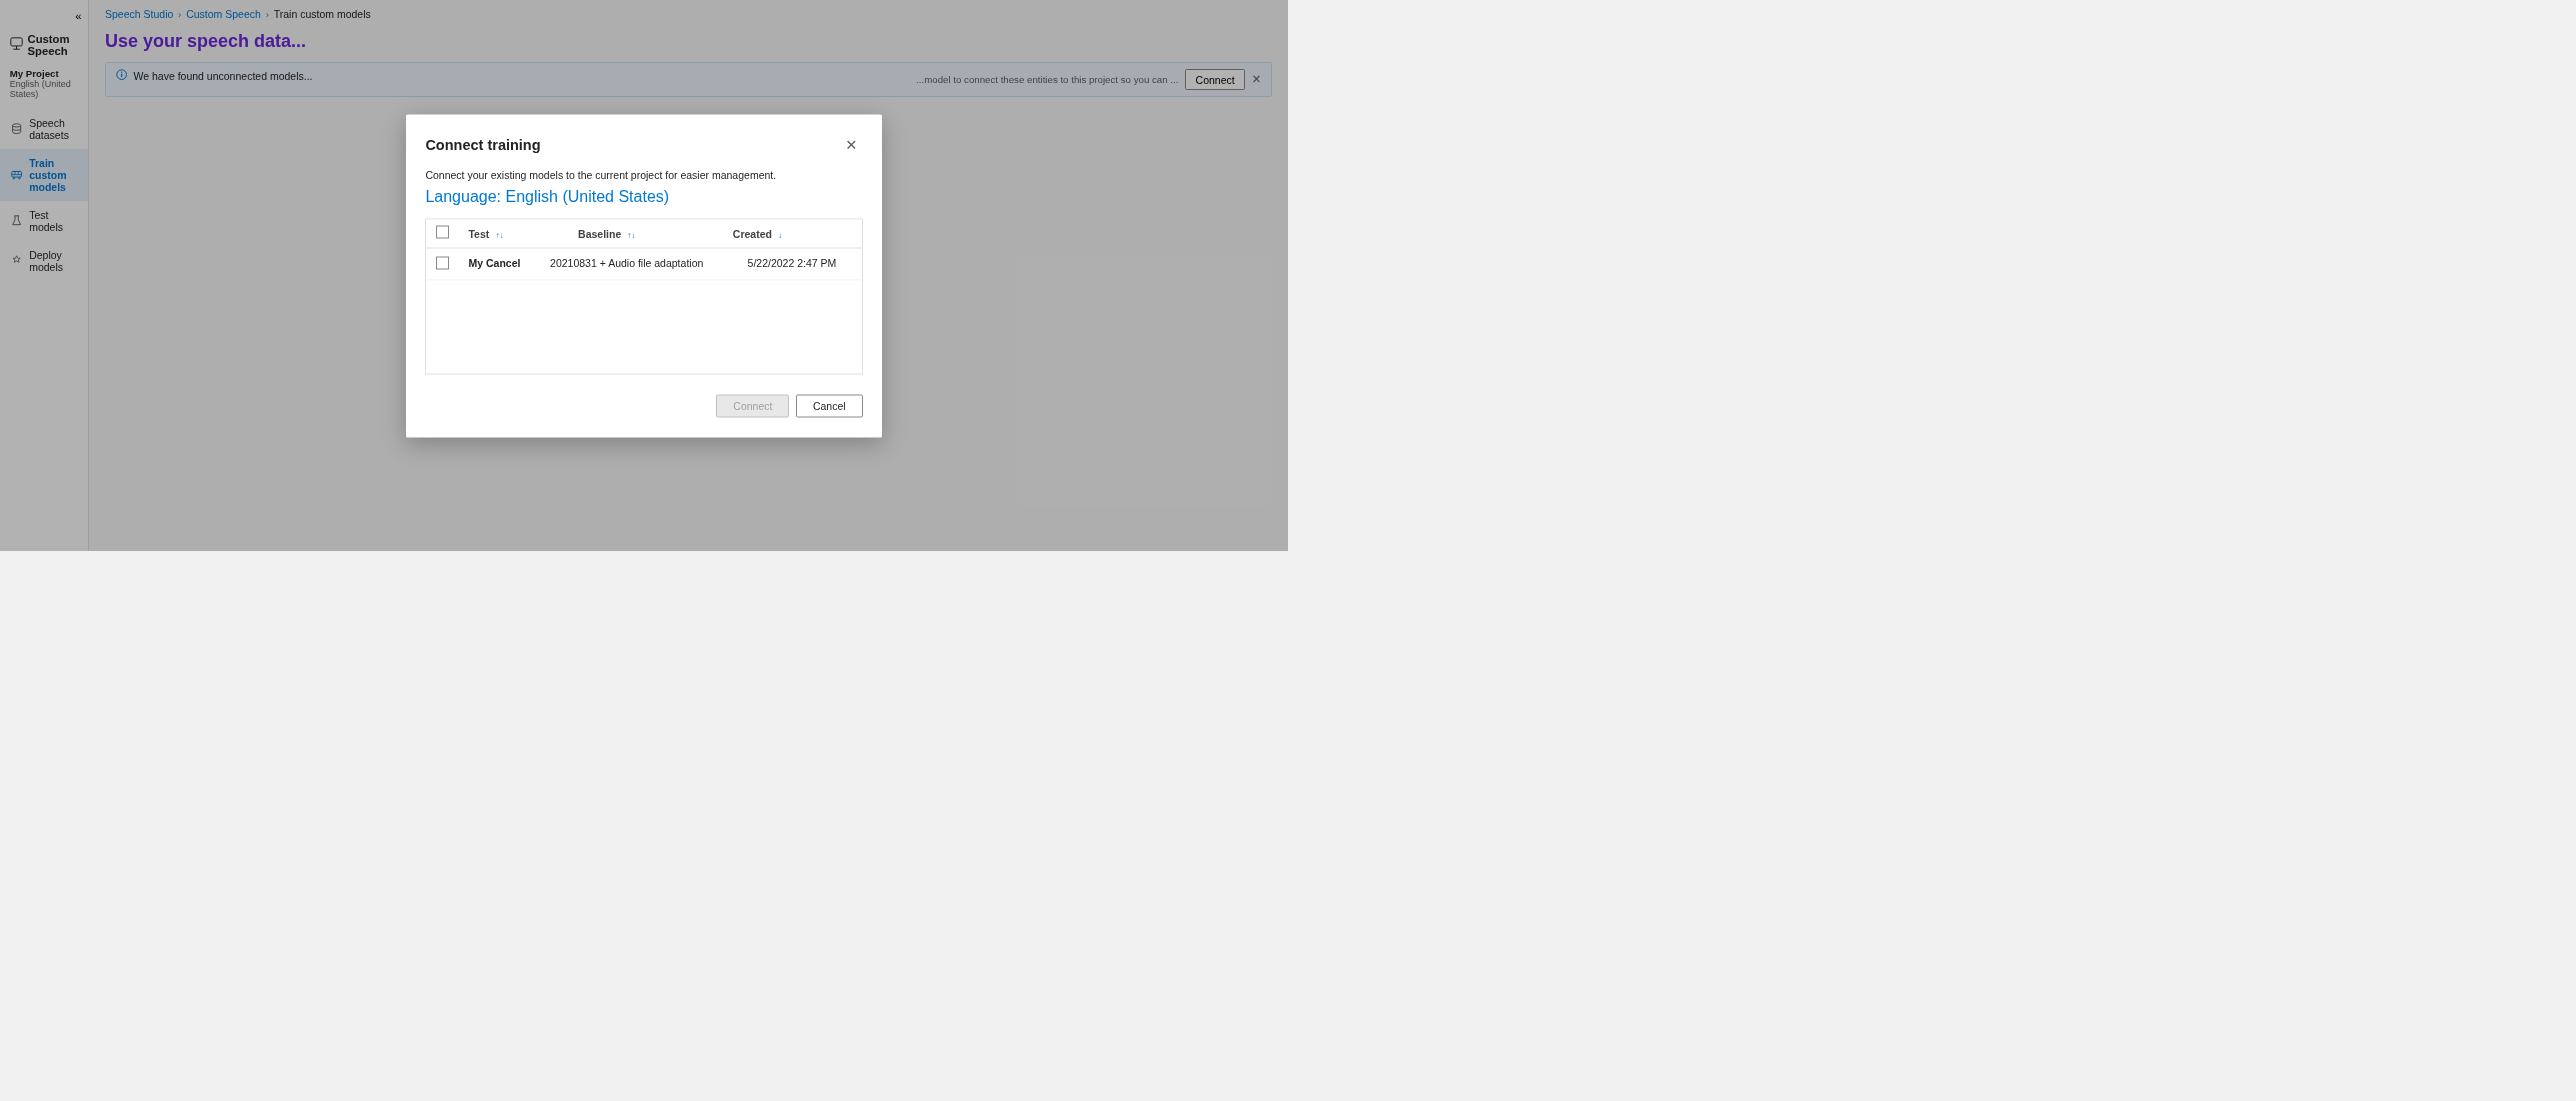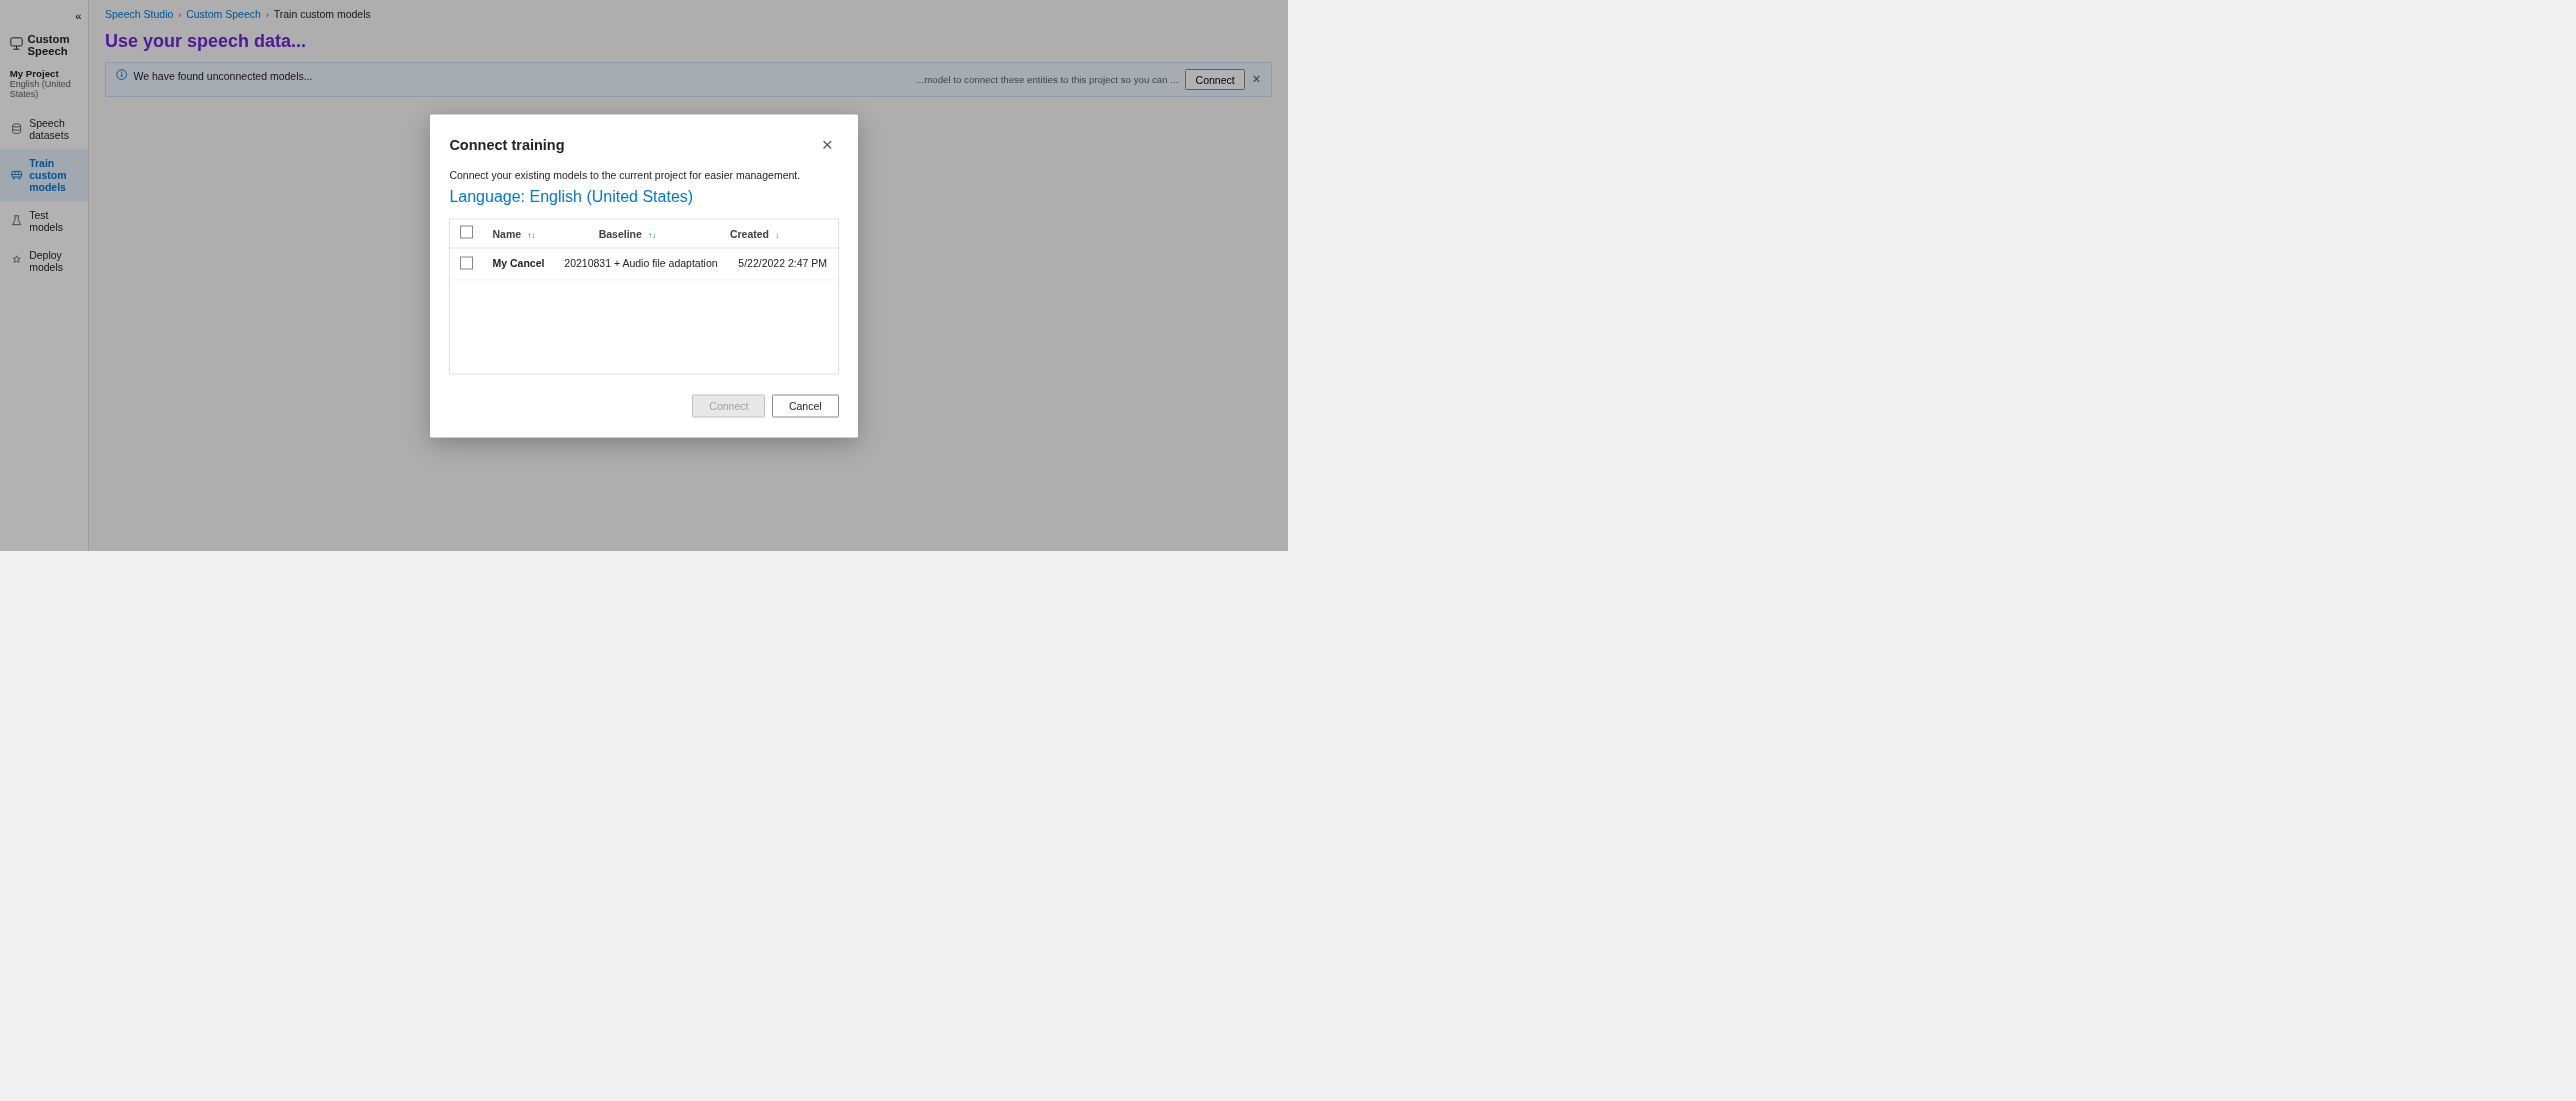"Connect training" .dialog { width: 428px -> 476px }
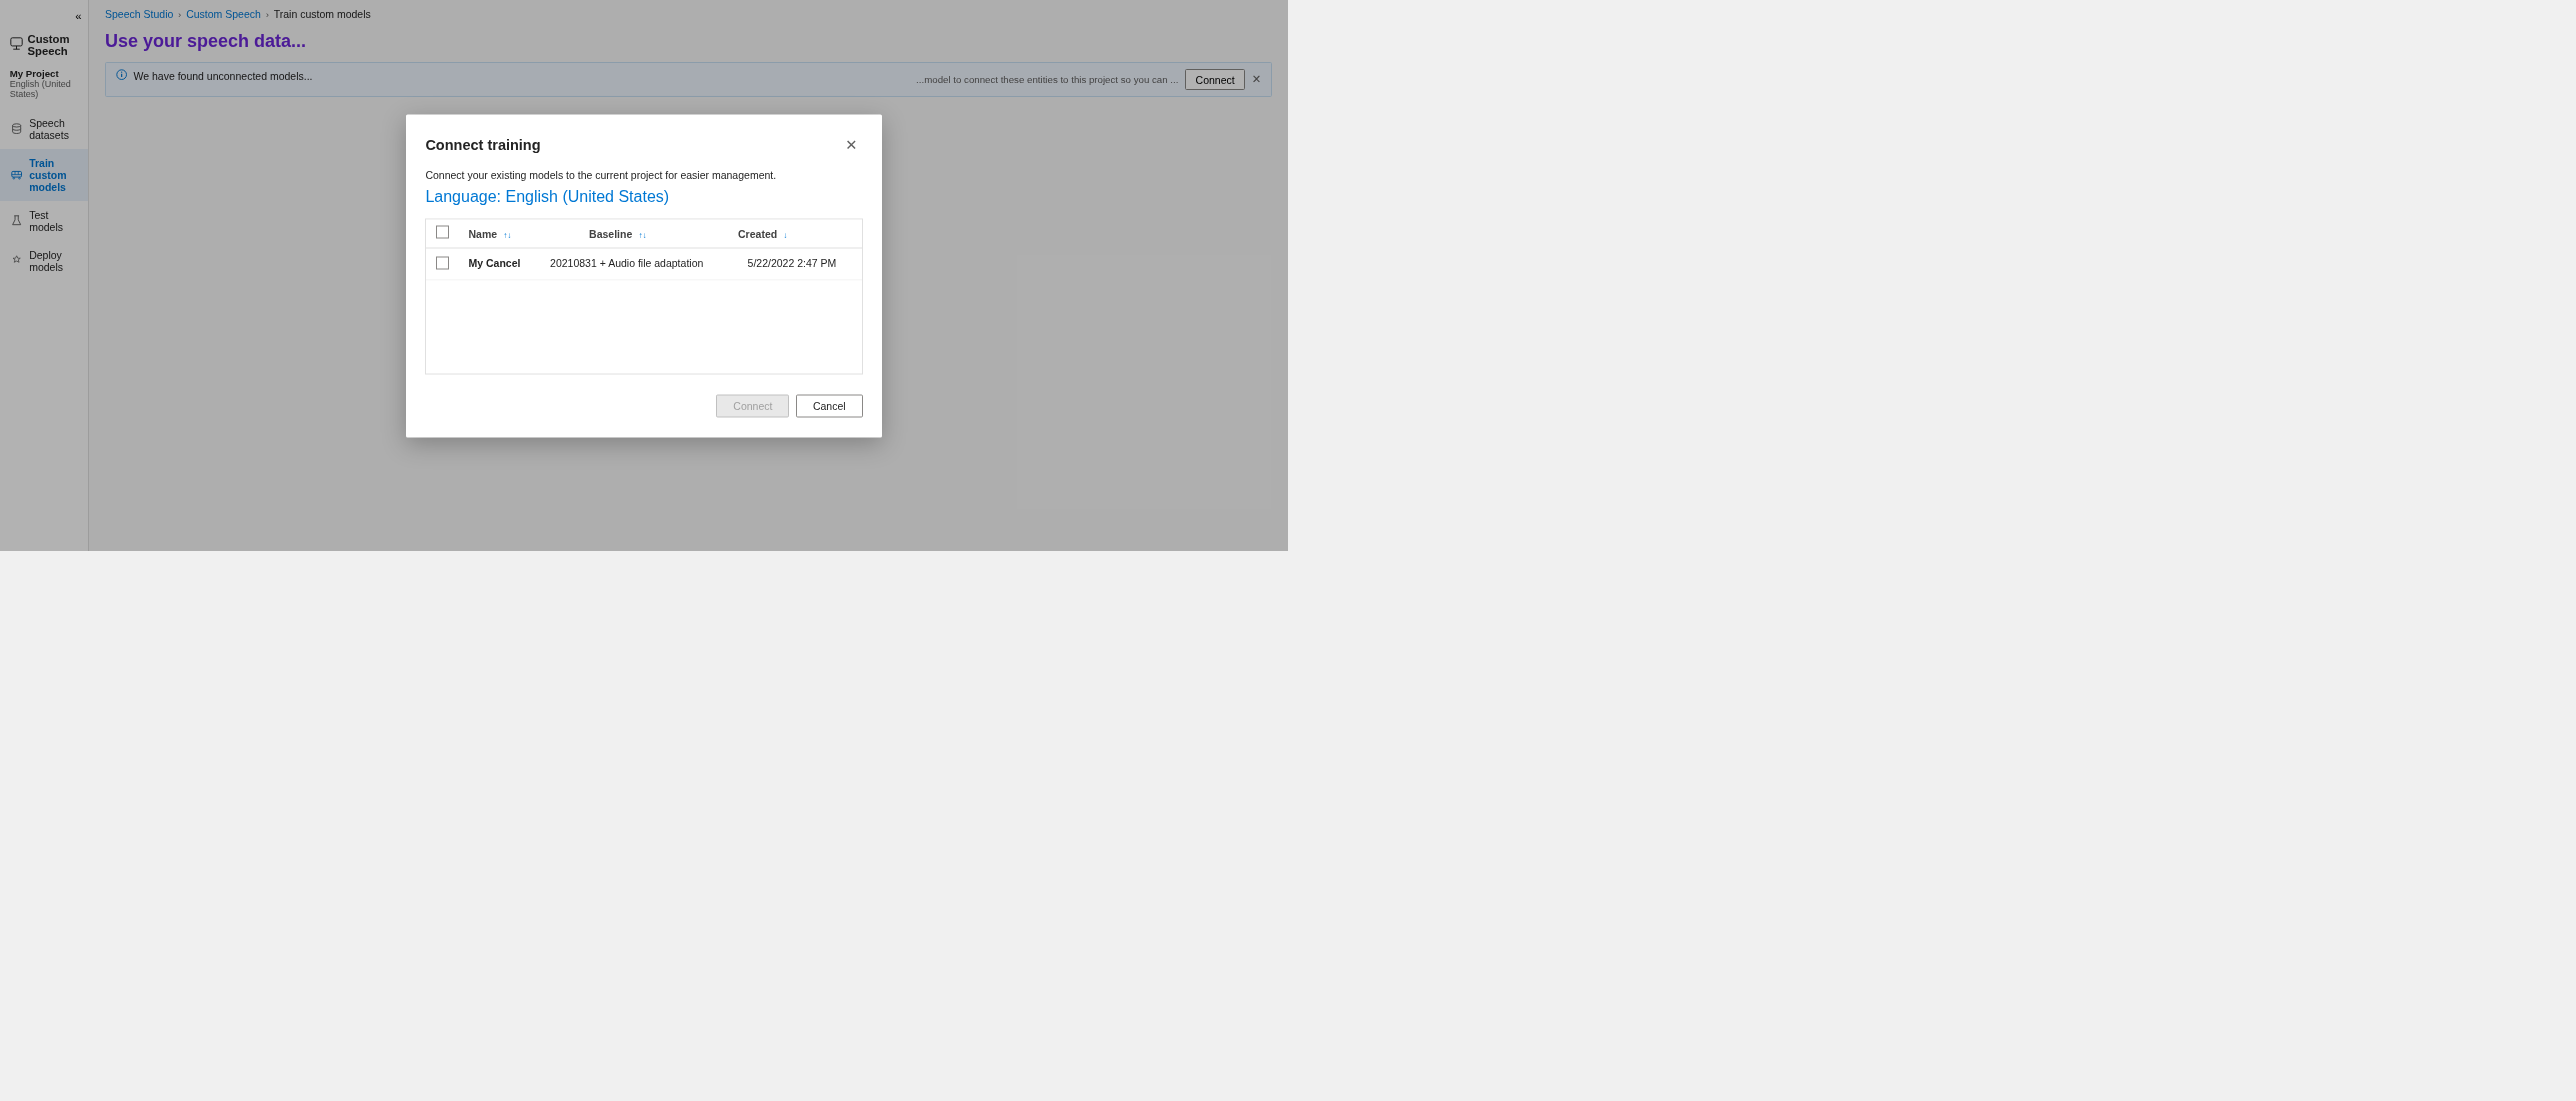"Name" span { text: Name -> Test }
